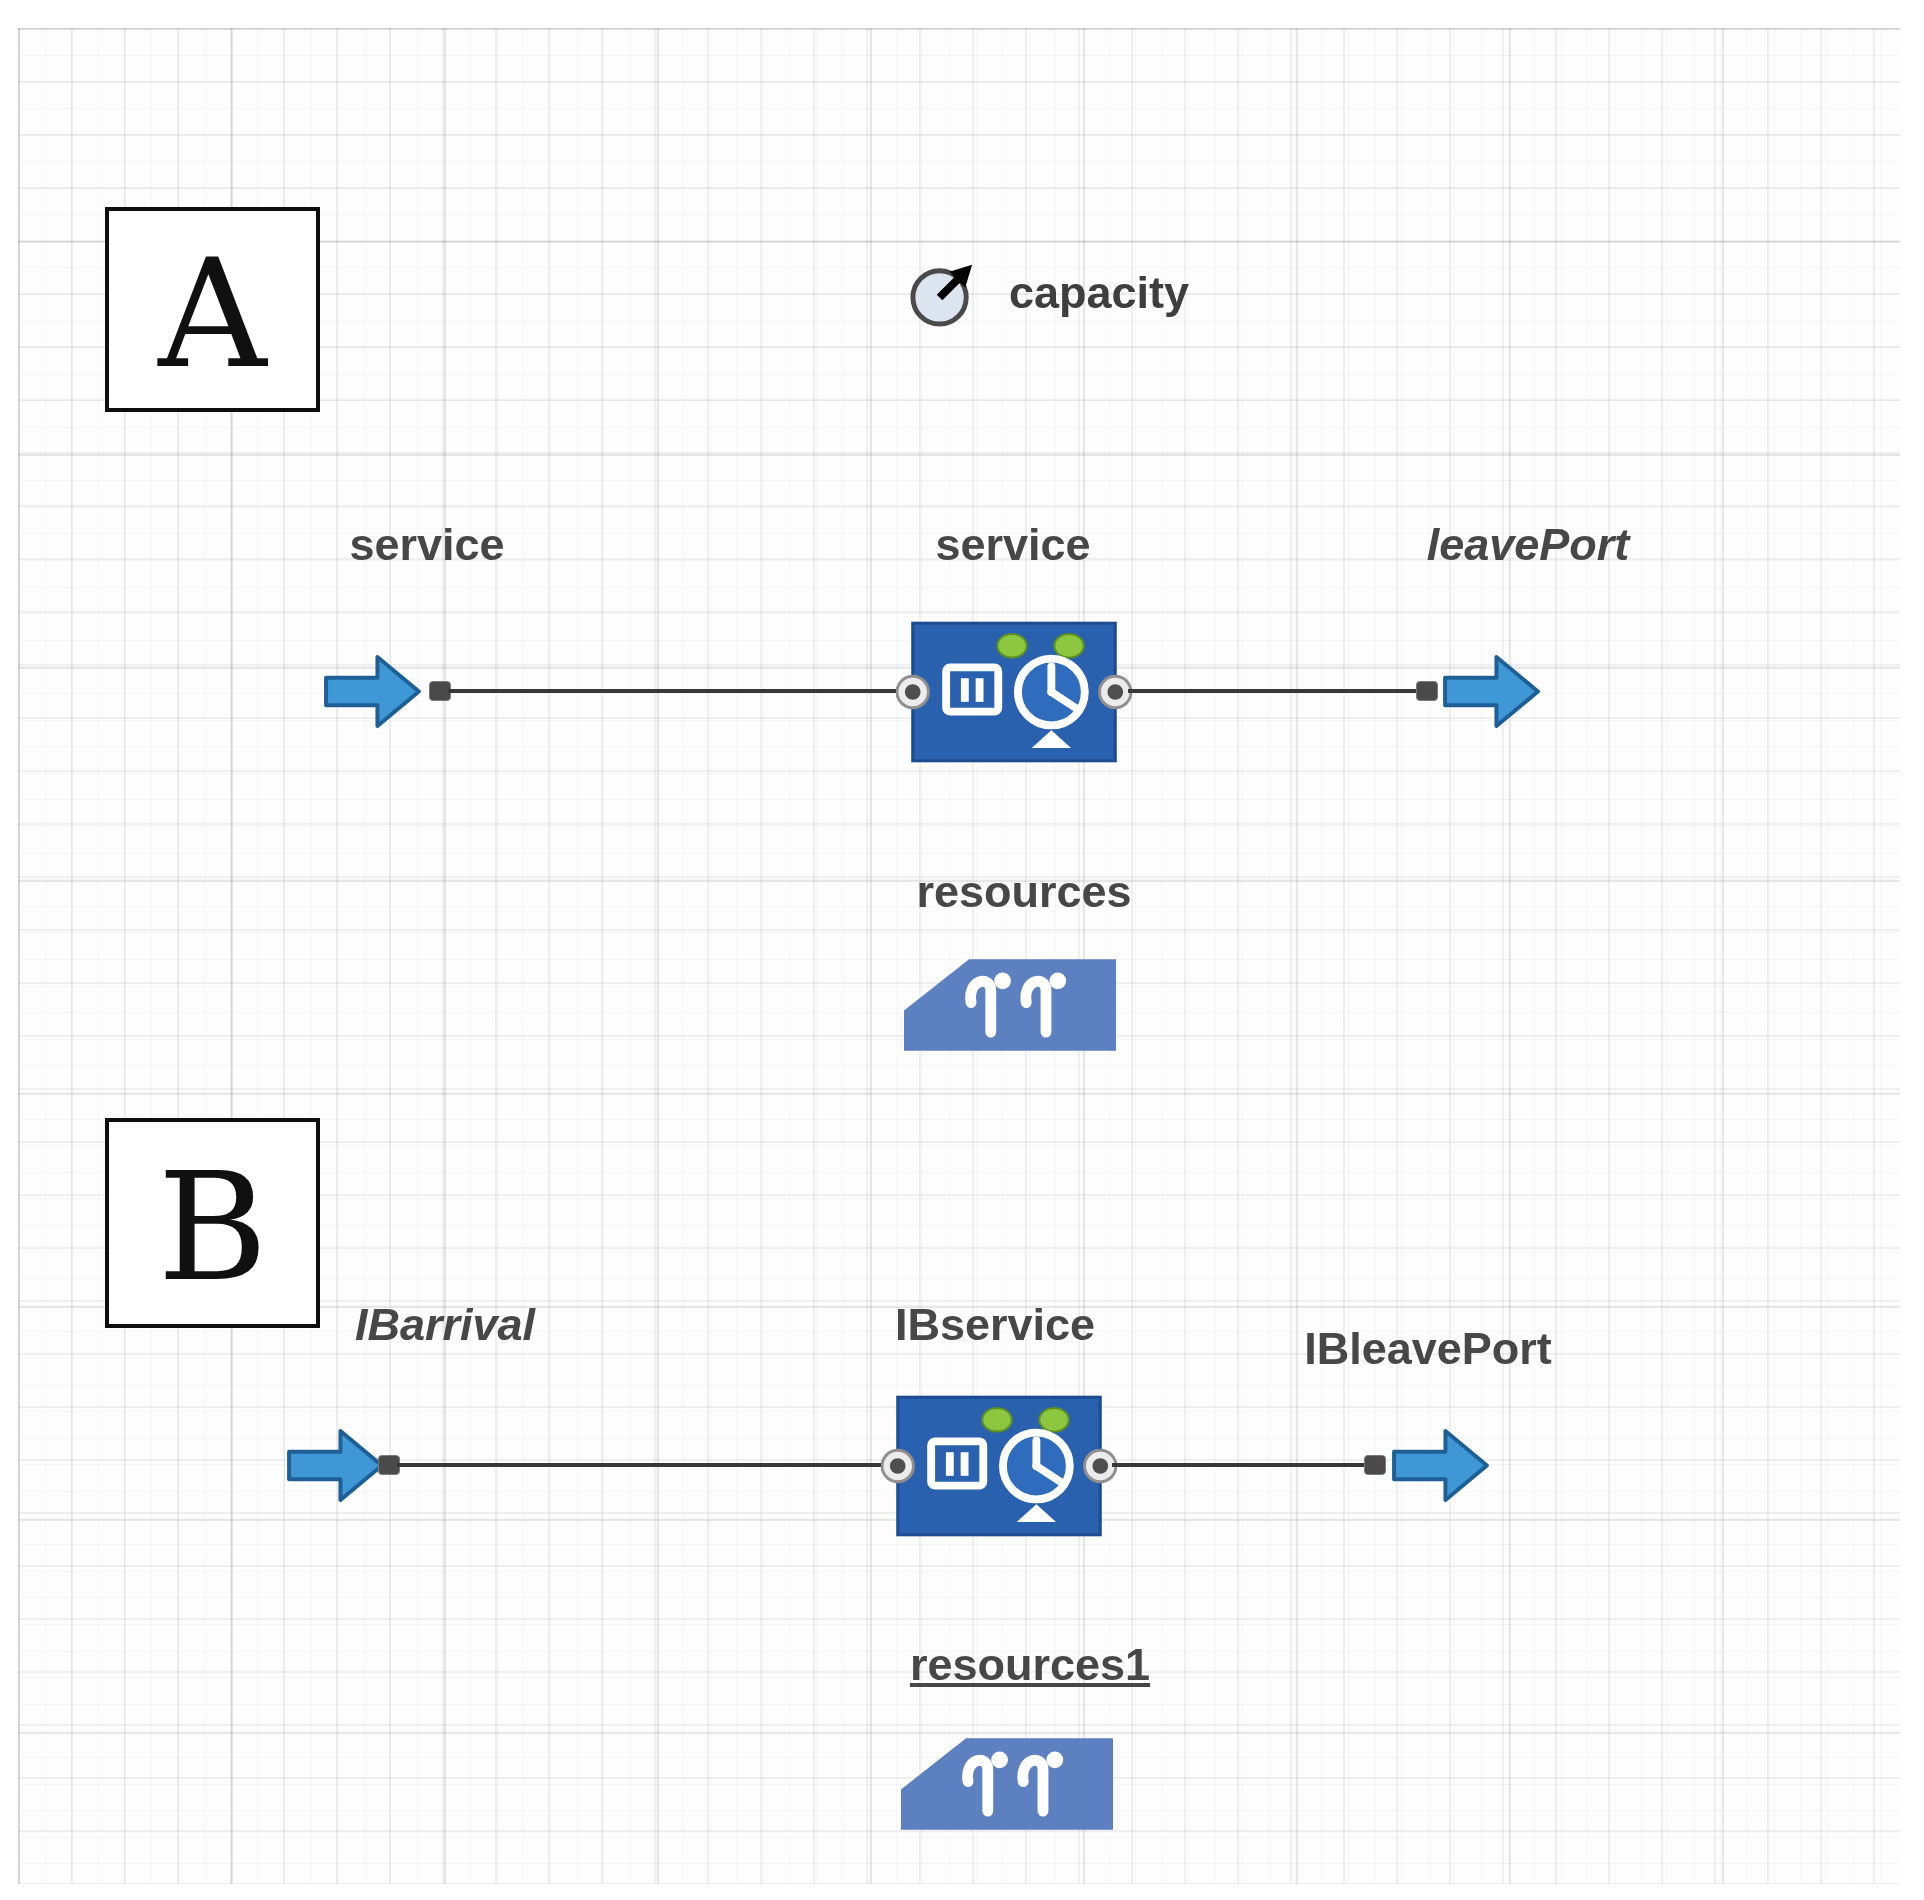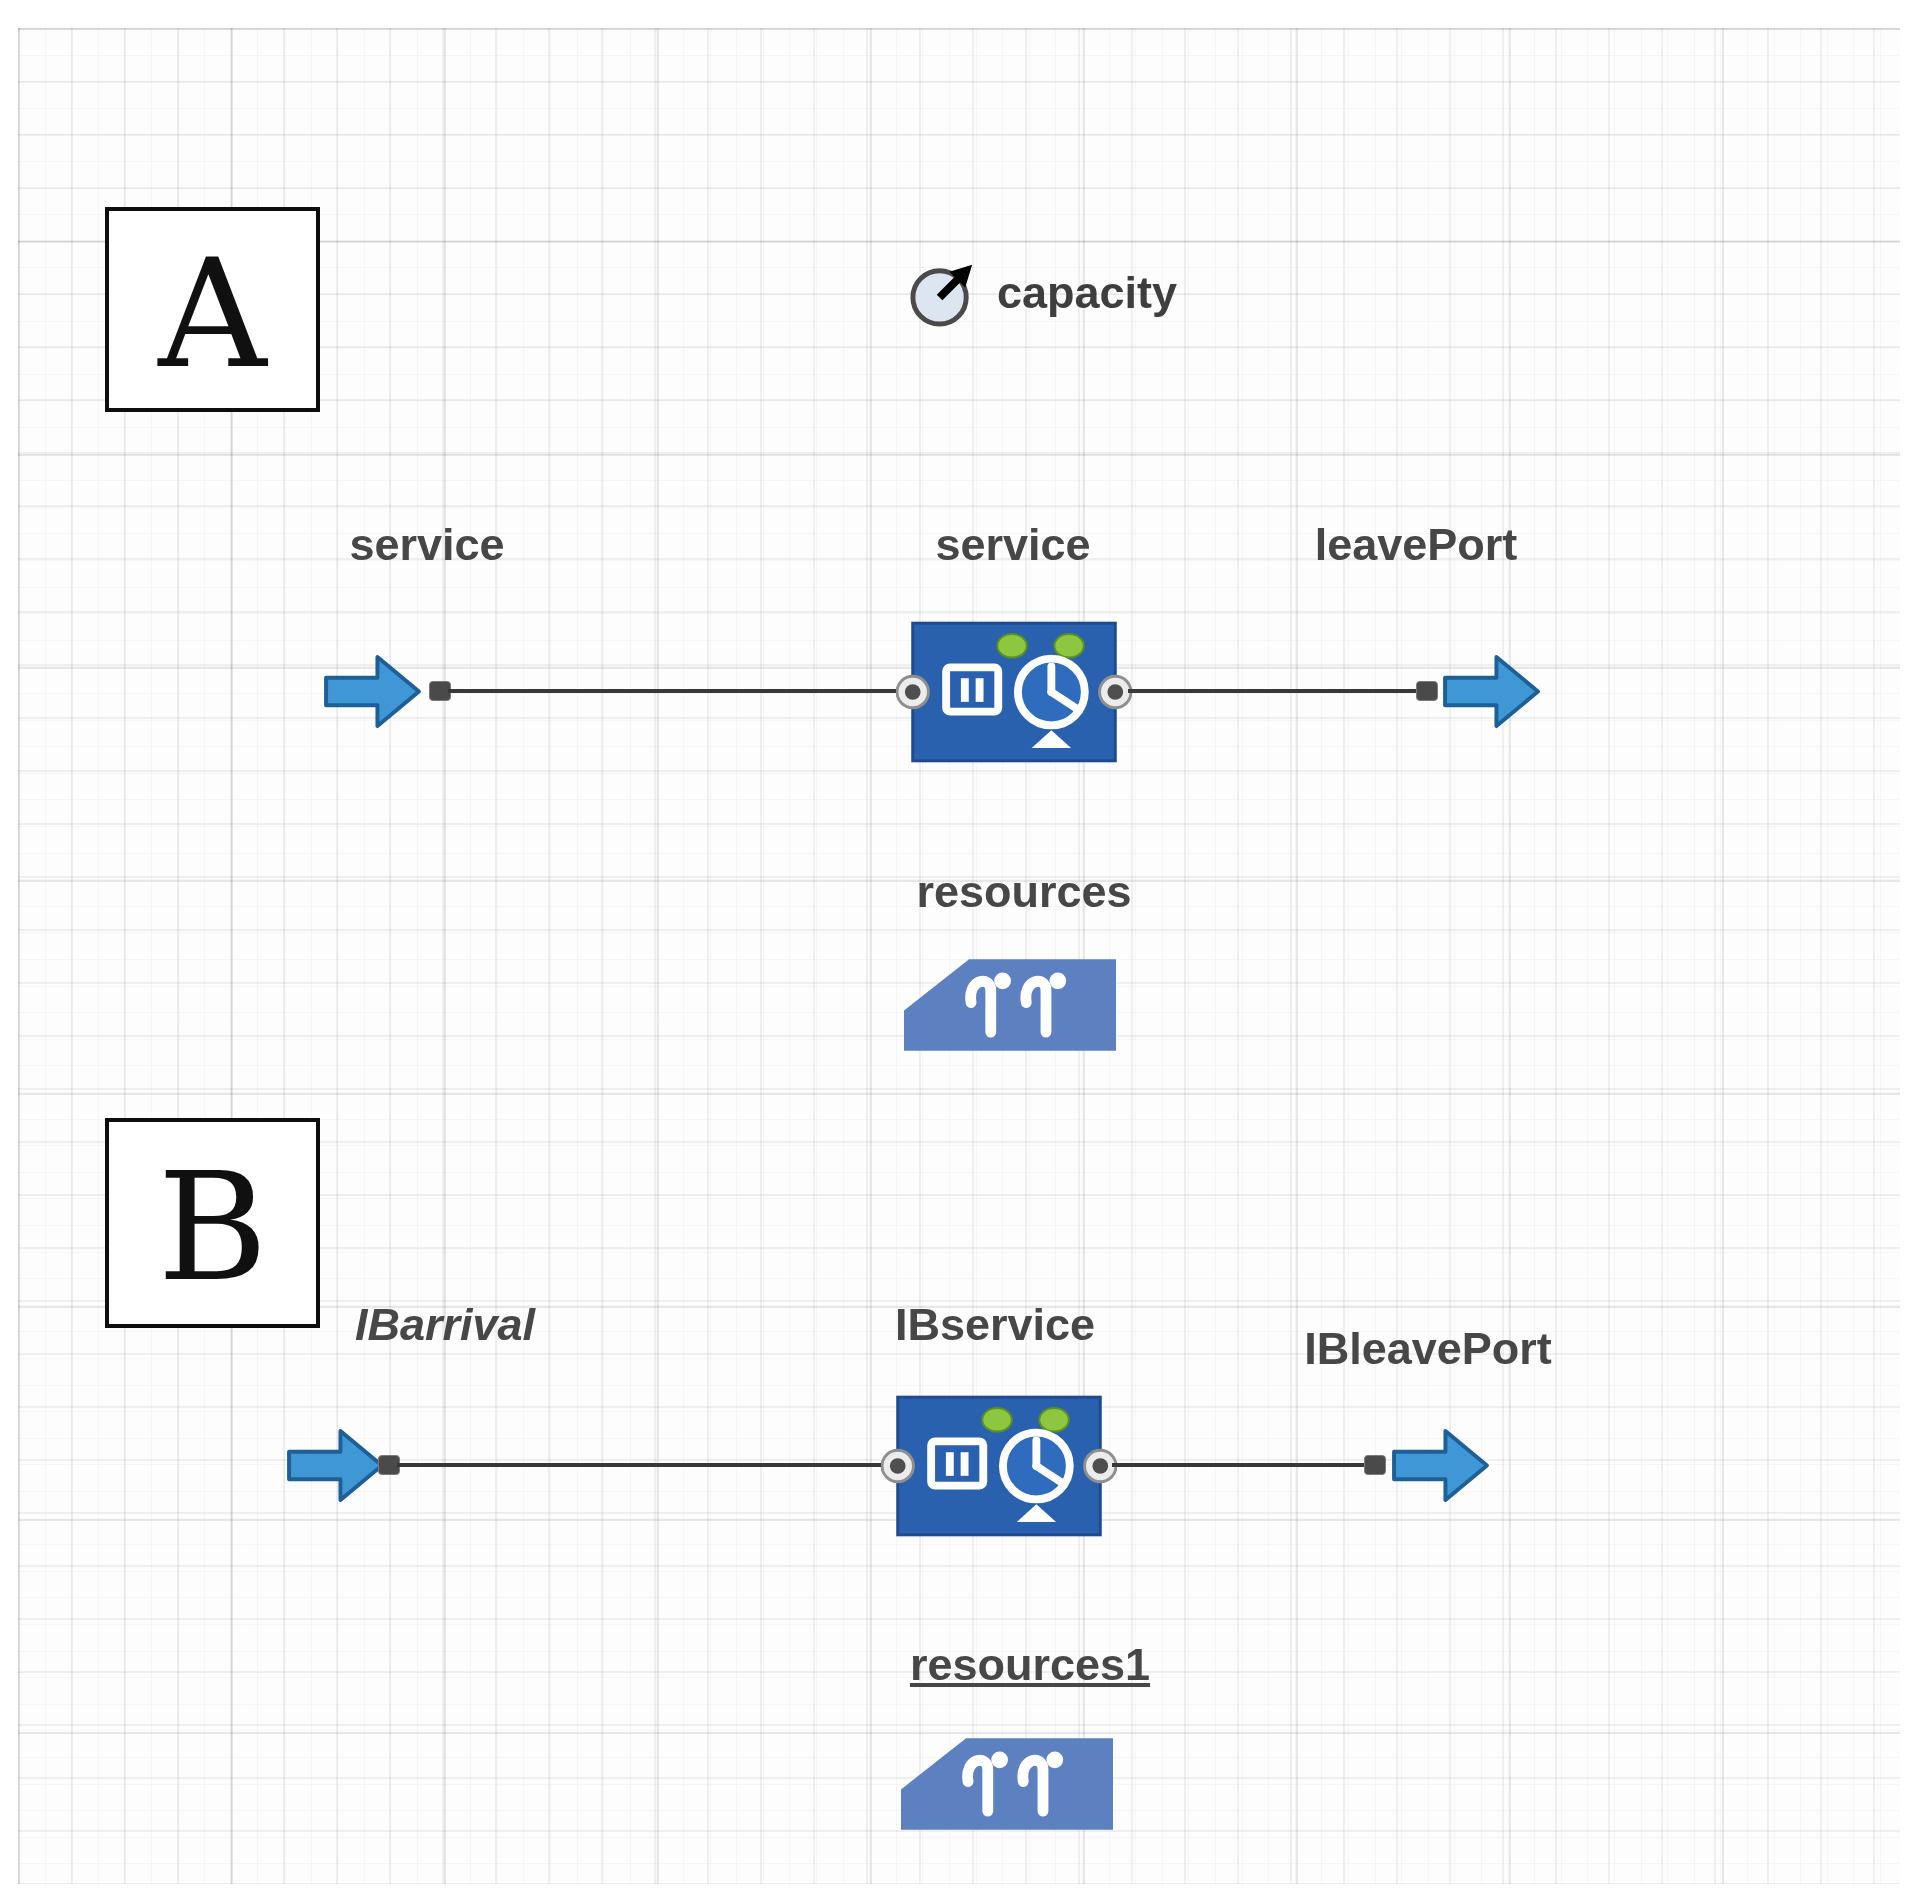"capacity" .param { gap: 15px -> 27px }
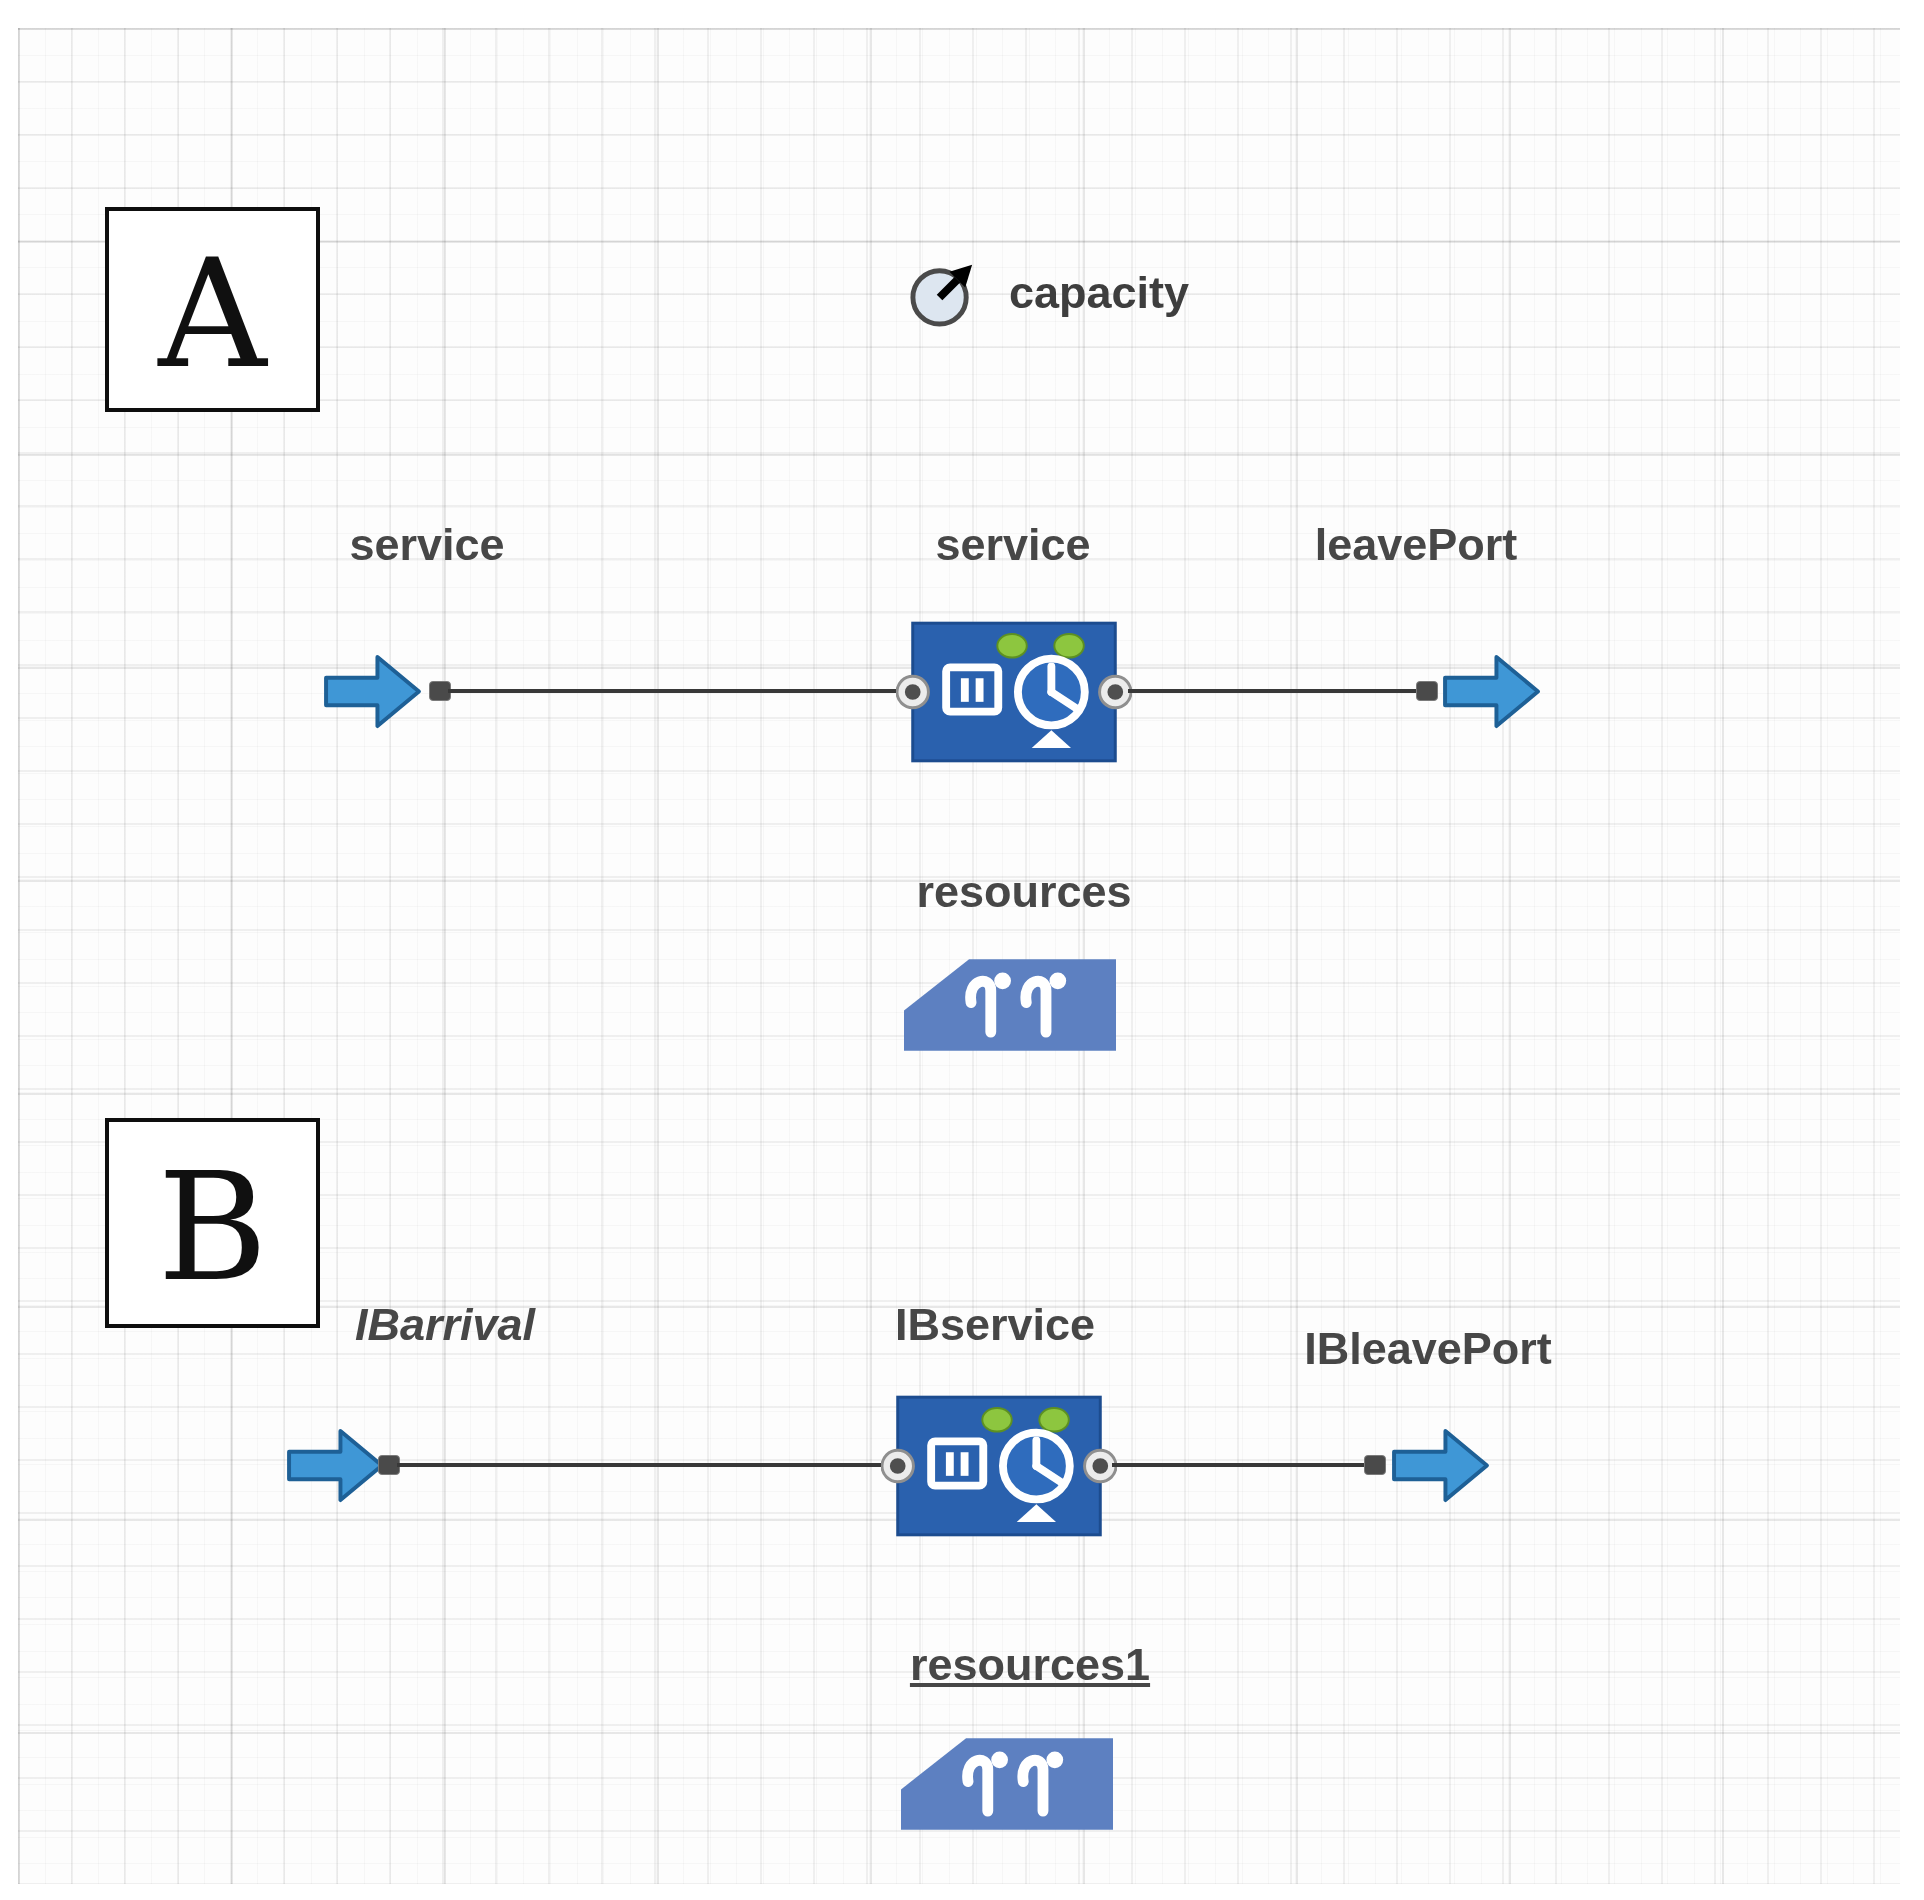"leavePort" div.node-label { font-style: none -> italic; left: 1416px -> 1528px }
